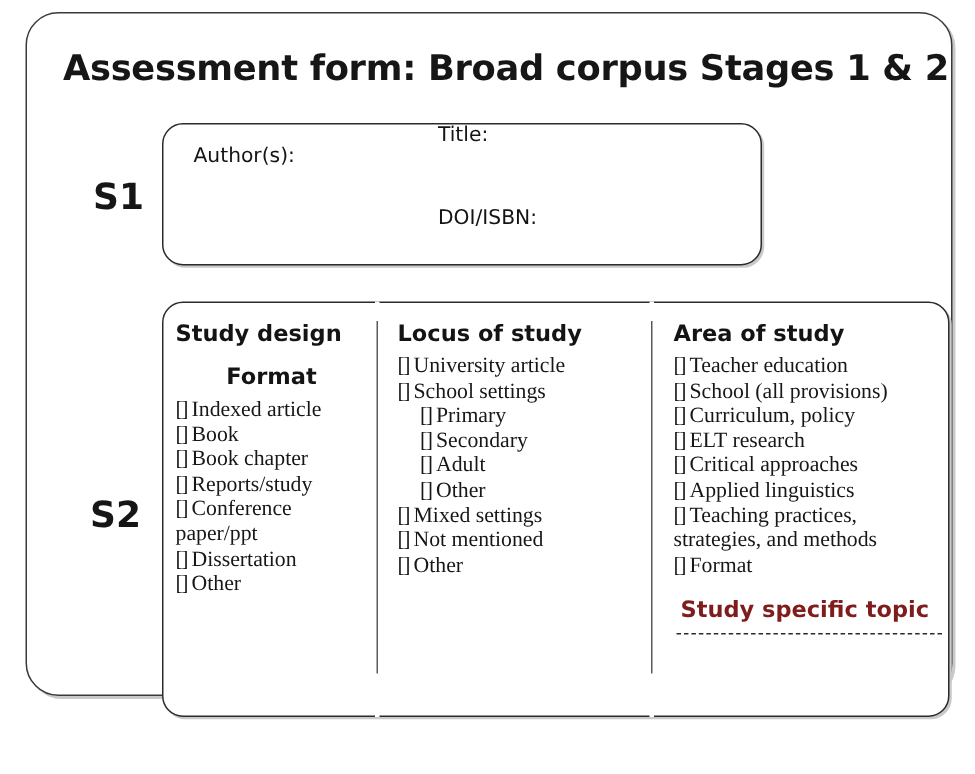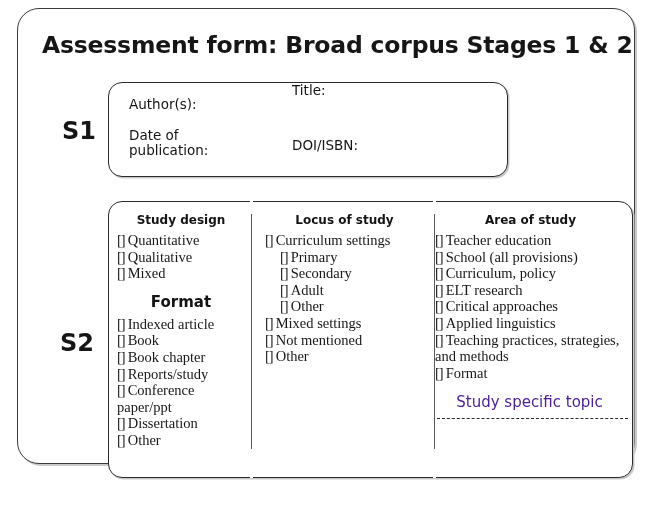"Date of" div.s1-field { html: <div>Date of publication:</div> -> none }
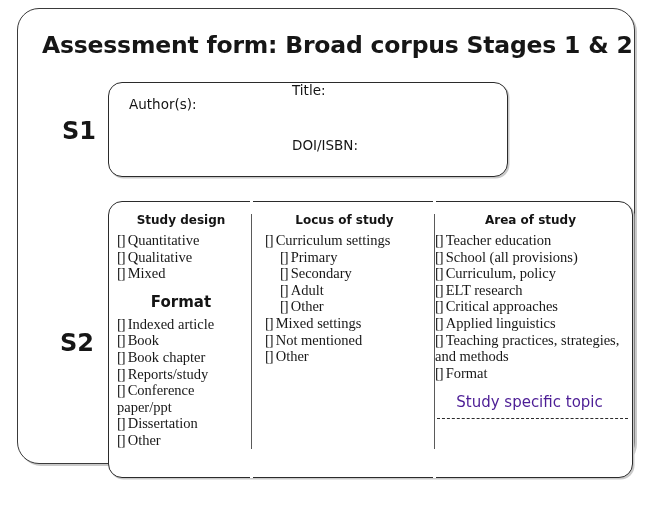"Study design" .col-heading { font-size: 12px -> 15px; text-align: center -> none }
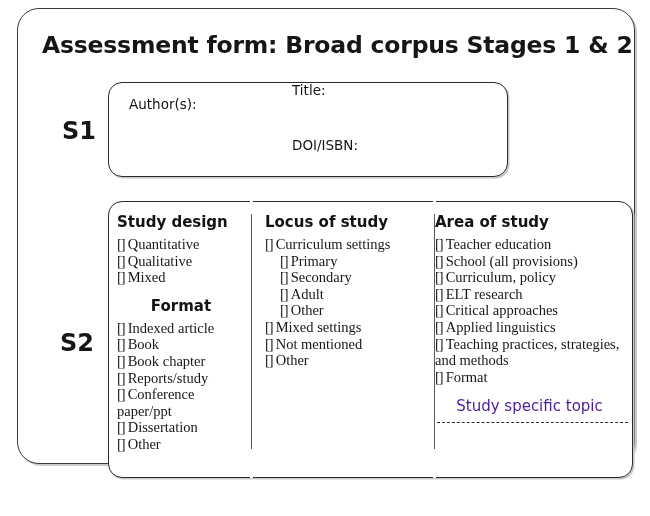"Area of study" #col-area { padding-left: none -> 14px }
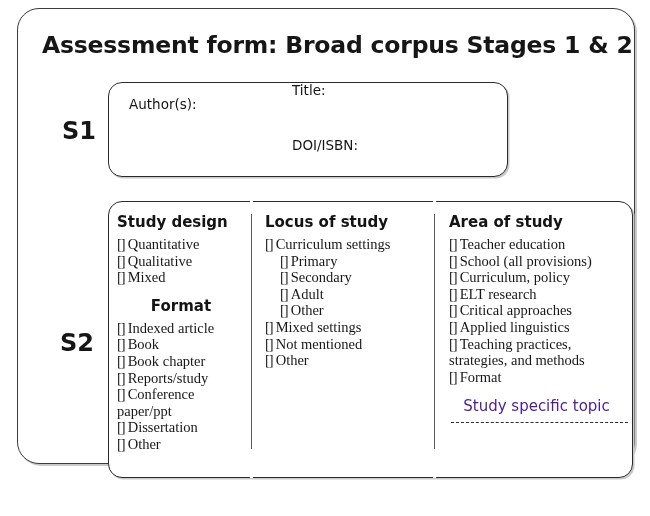"[] Quantitative" ul.opts { html: <ul> <li> <span>[]</span><span>Quantitative</span> </li> <li> <span>[]</span><span>Qualitative</span> </li> <li> <span>[]</span><span>Mixed</span> </li> </ul> -> none }
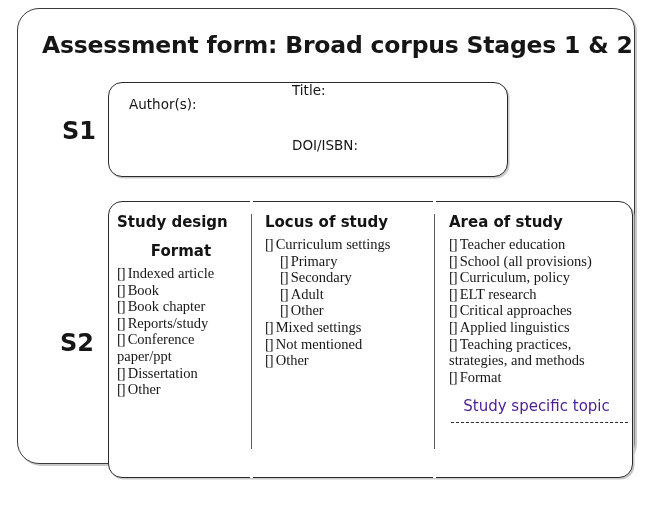"Curriculum settings" span { text: Curriculum settings -> University article }
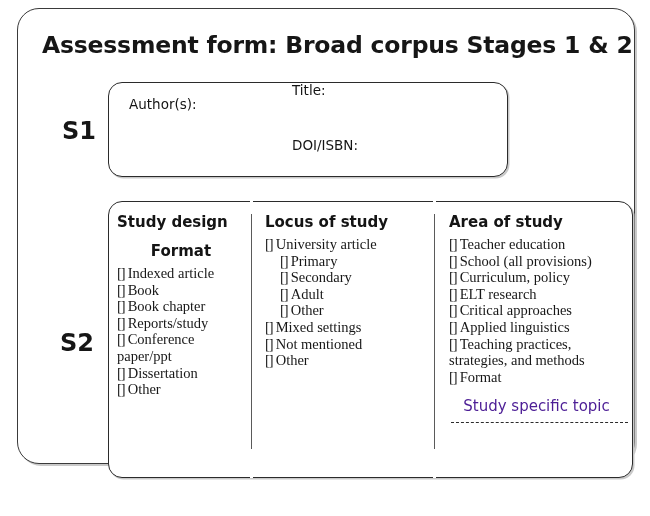"[] School settings" li { html: none -> <li> <span>[]</span><span>School settings</span> </li> }
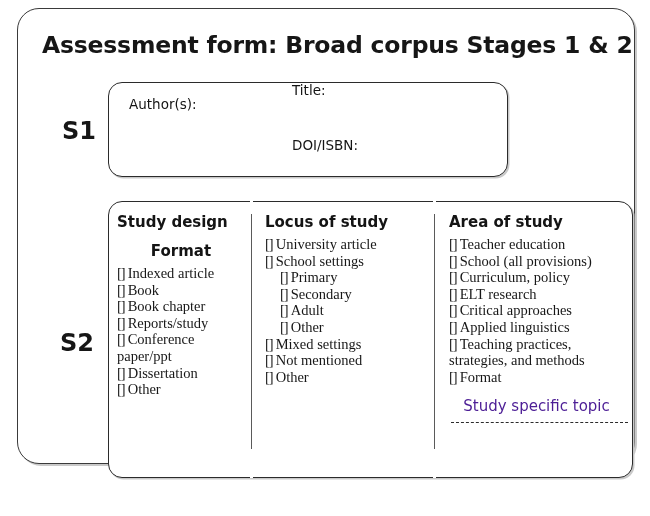"Study specific topic" #study-topic-heading { color: #4c1d95 -> #7f1d1d; font-weight: normal -> bold }
